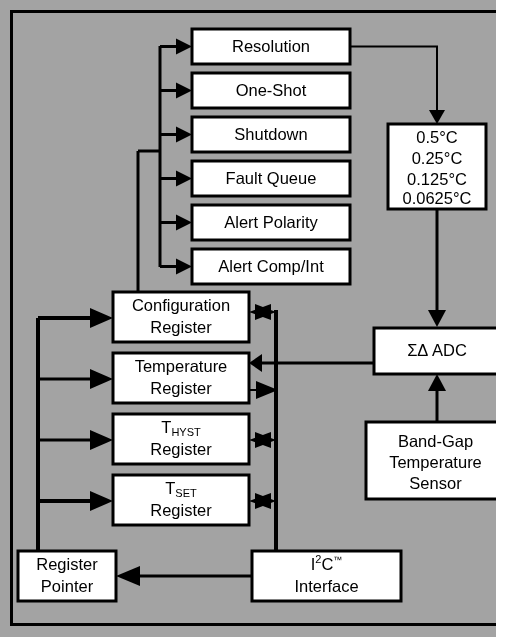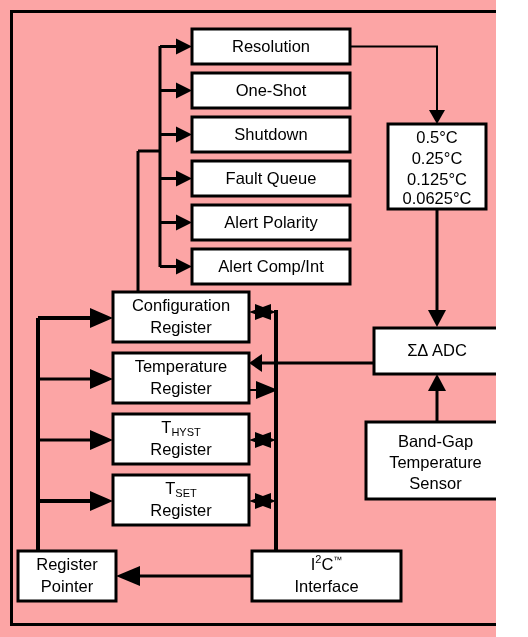"Resolution" #diagram-root { background: #fca5a5 -> #a3a3a3 }
